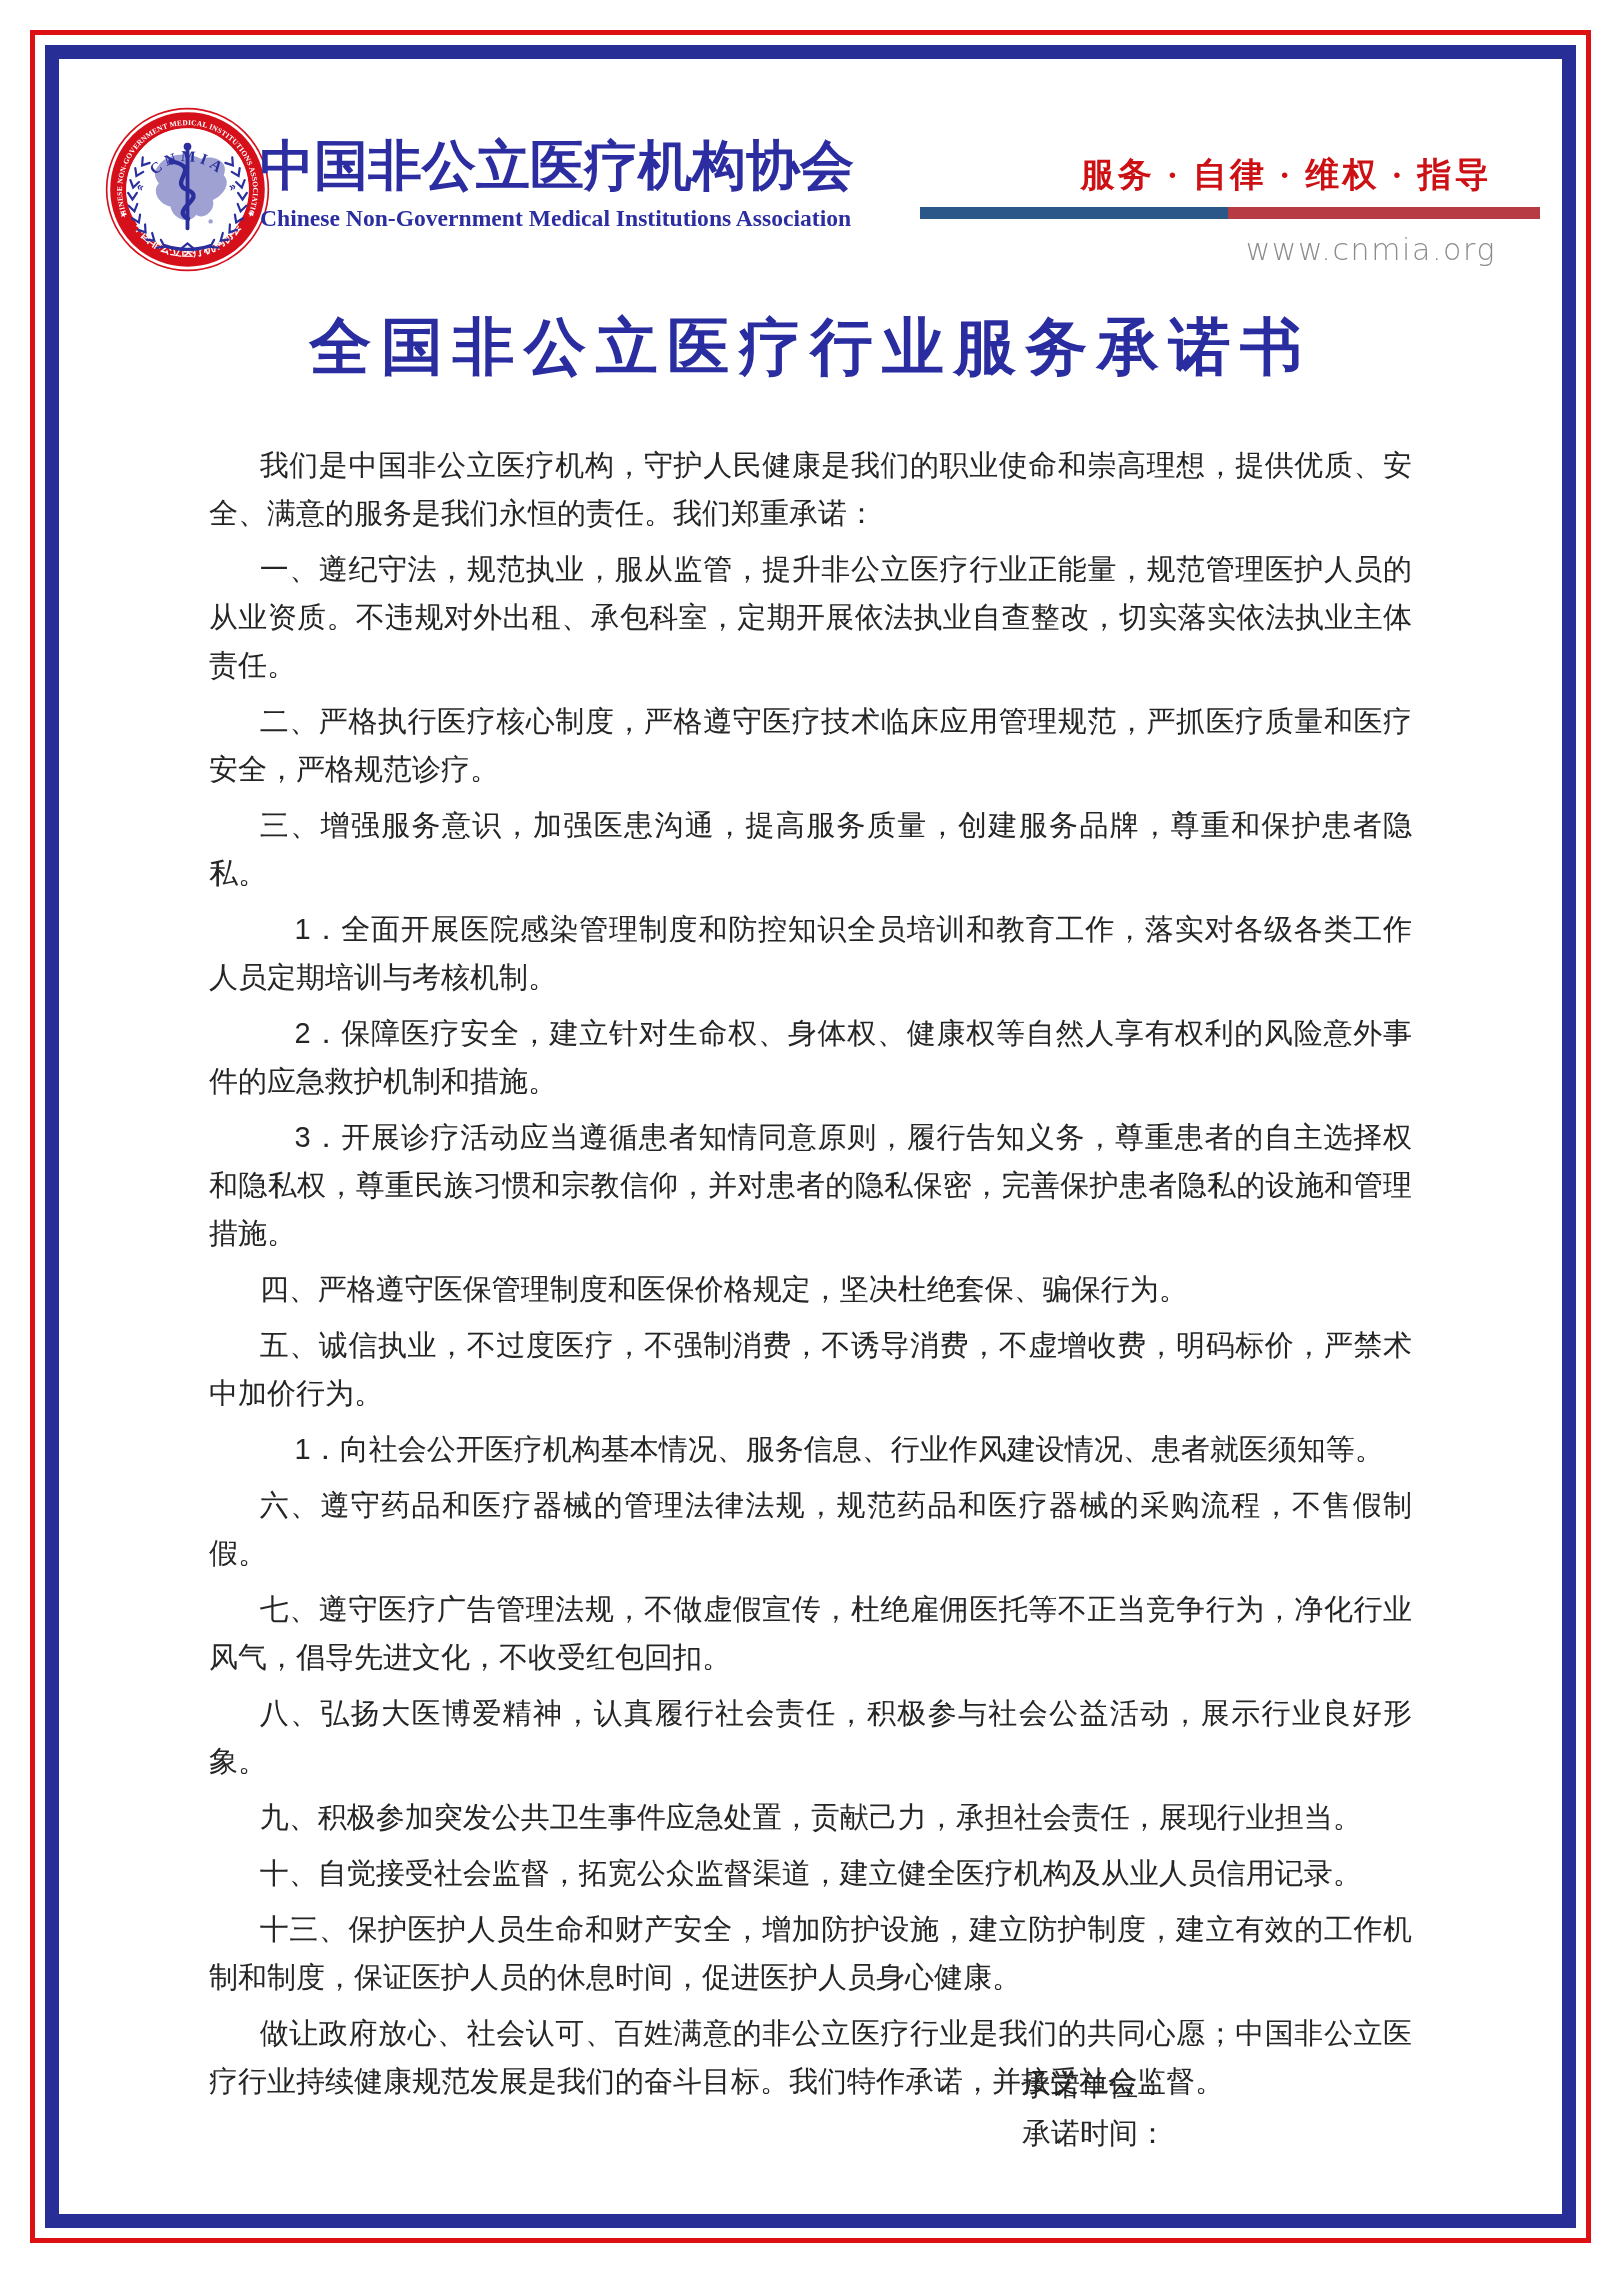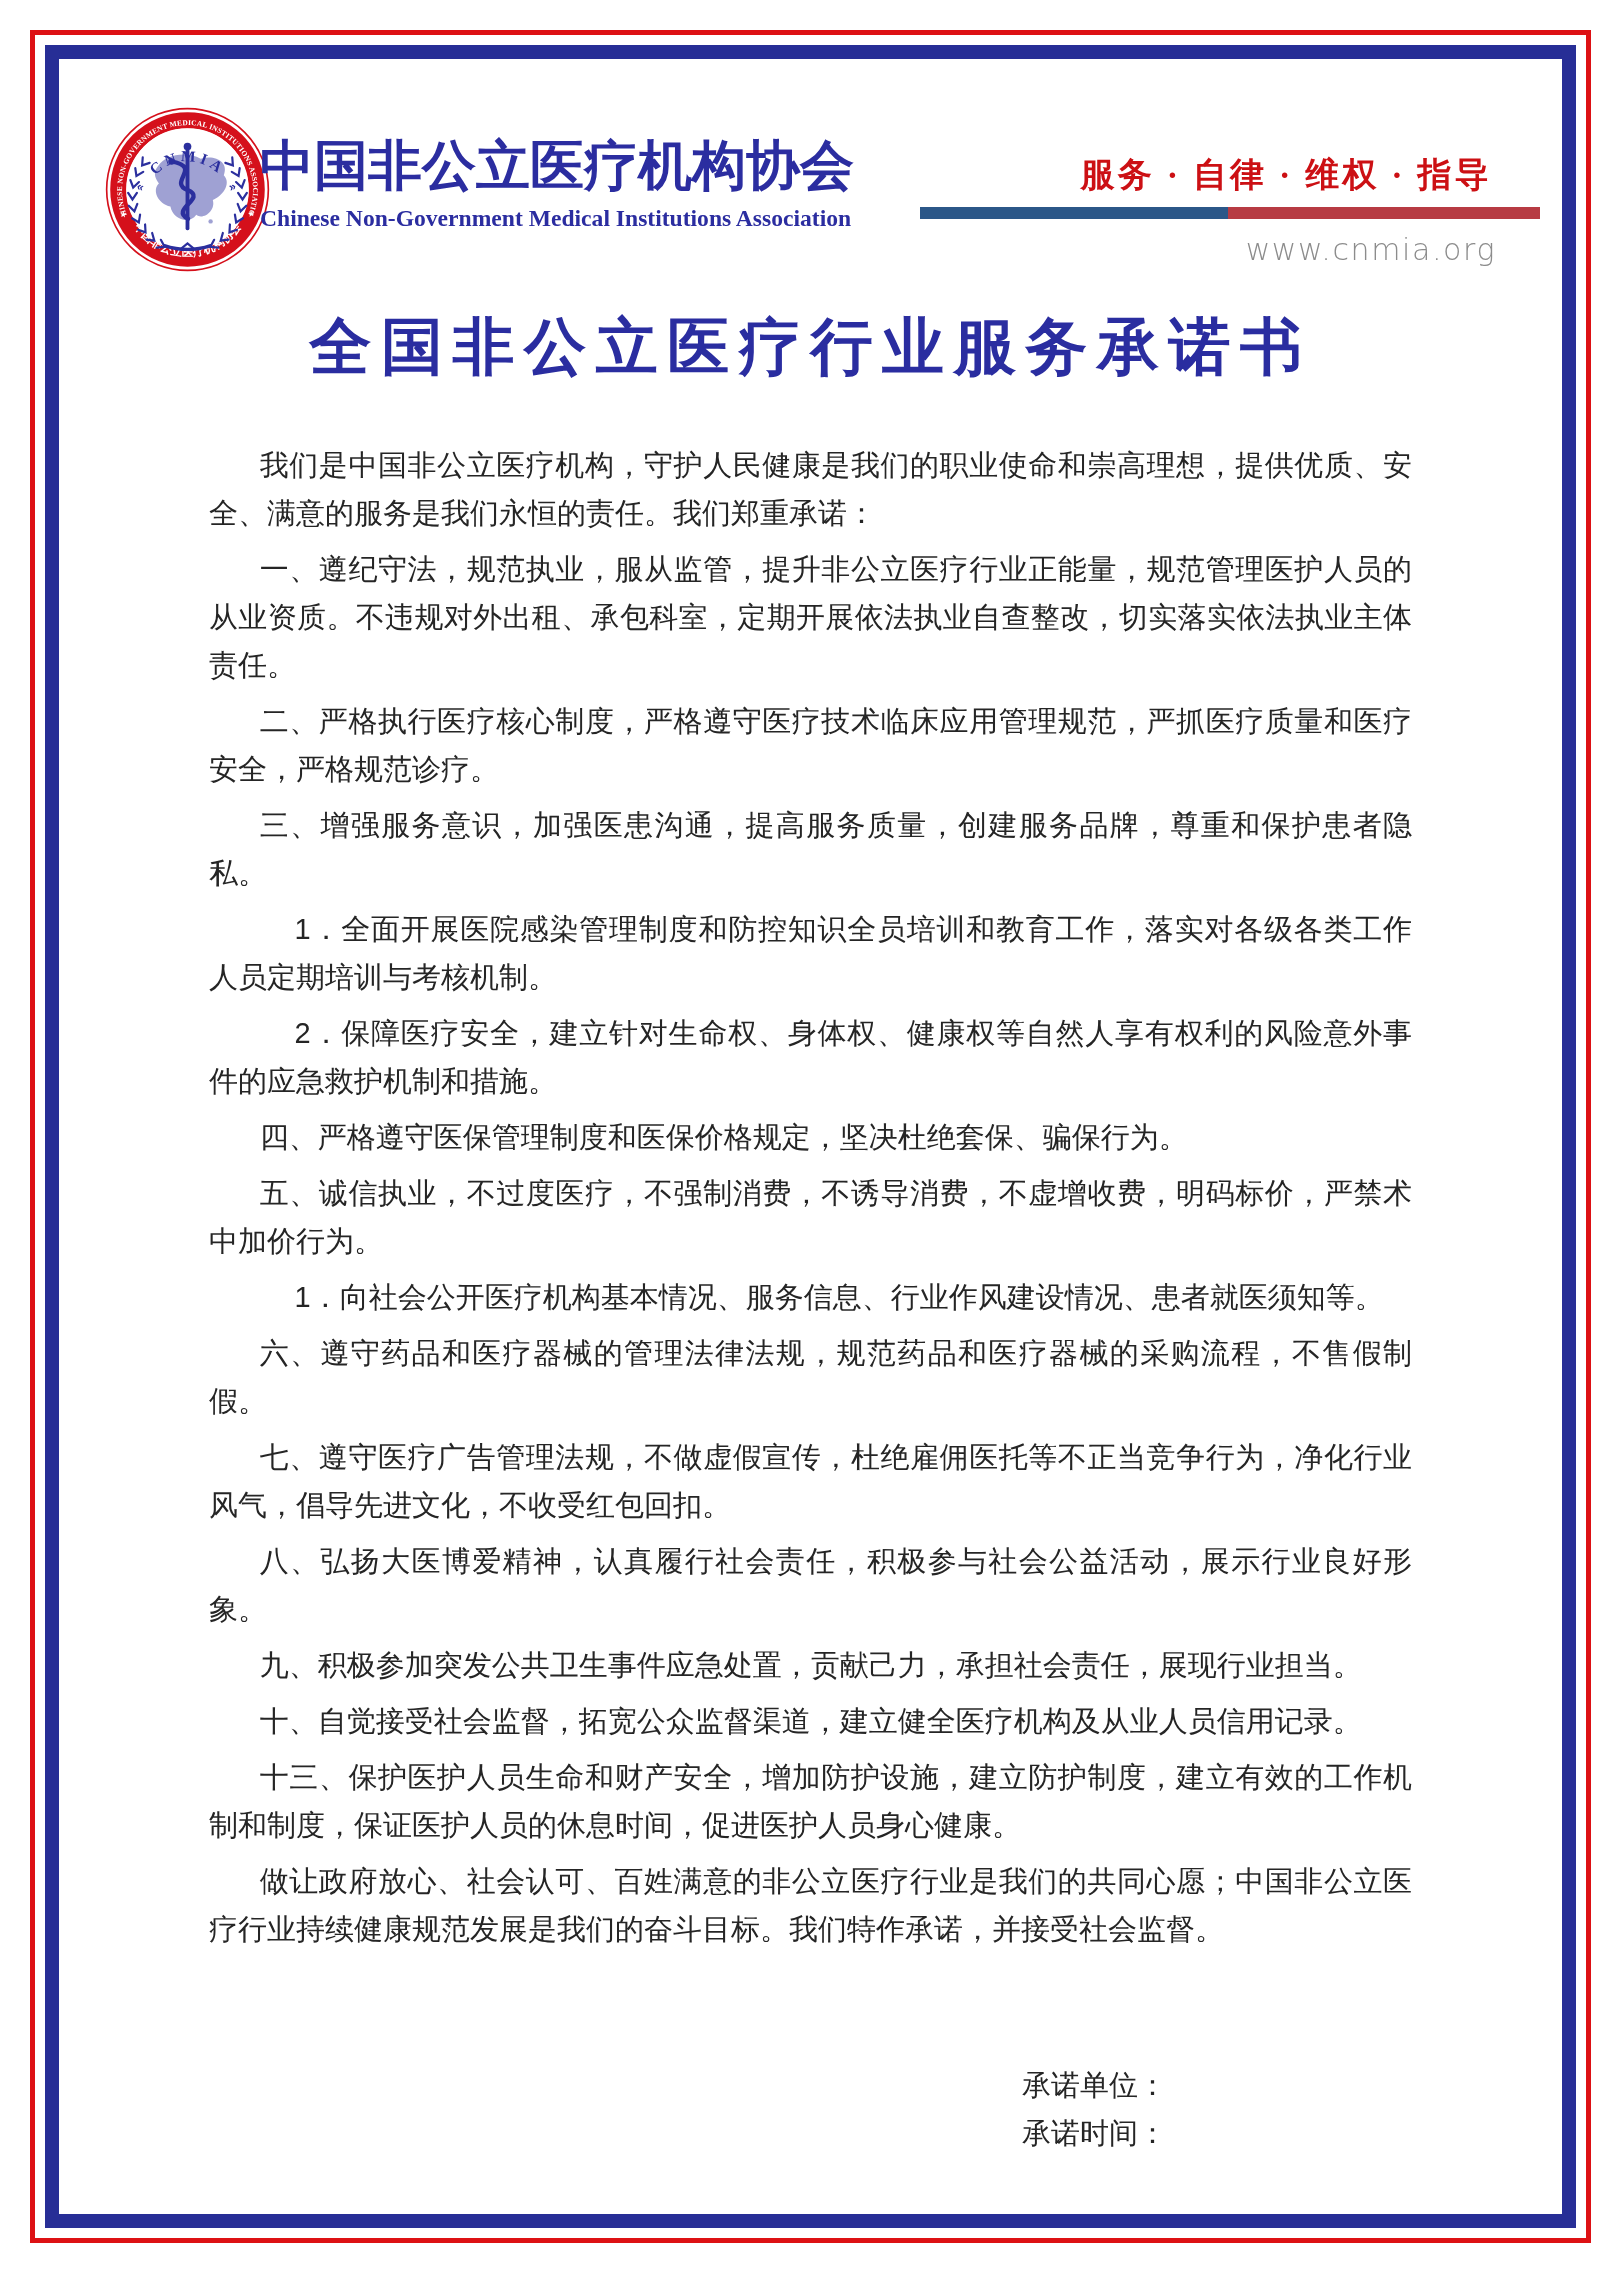"3．开展诊疗活动应当遵循患者知情同意原则，履行告知义务，尊重患者的自主选择权和隐" p.ind2 { html: none -> <p>3．开展诊疗活动应当遵循患者知情同意原则，履行告知义务，尊重患者的自主选择权和隐私权，尊重民族习惯和宗教信仰，并对患者的隐私保密，完善保护患者隐私的设施和管理措施。</p> }
